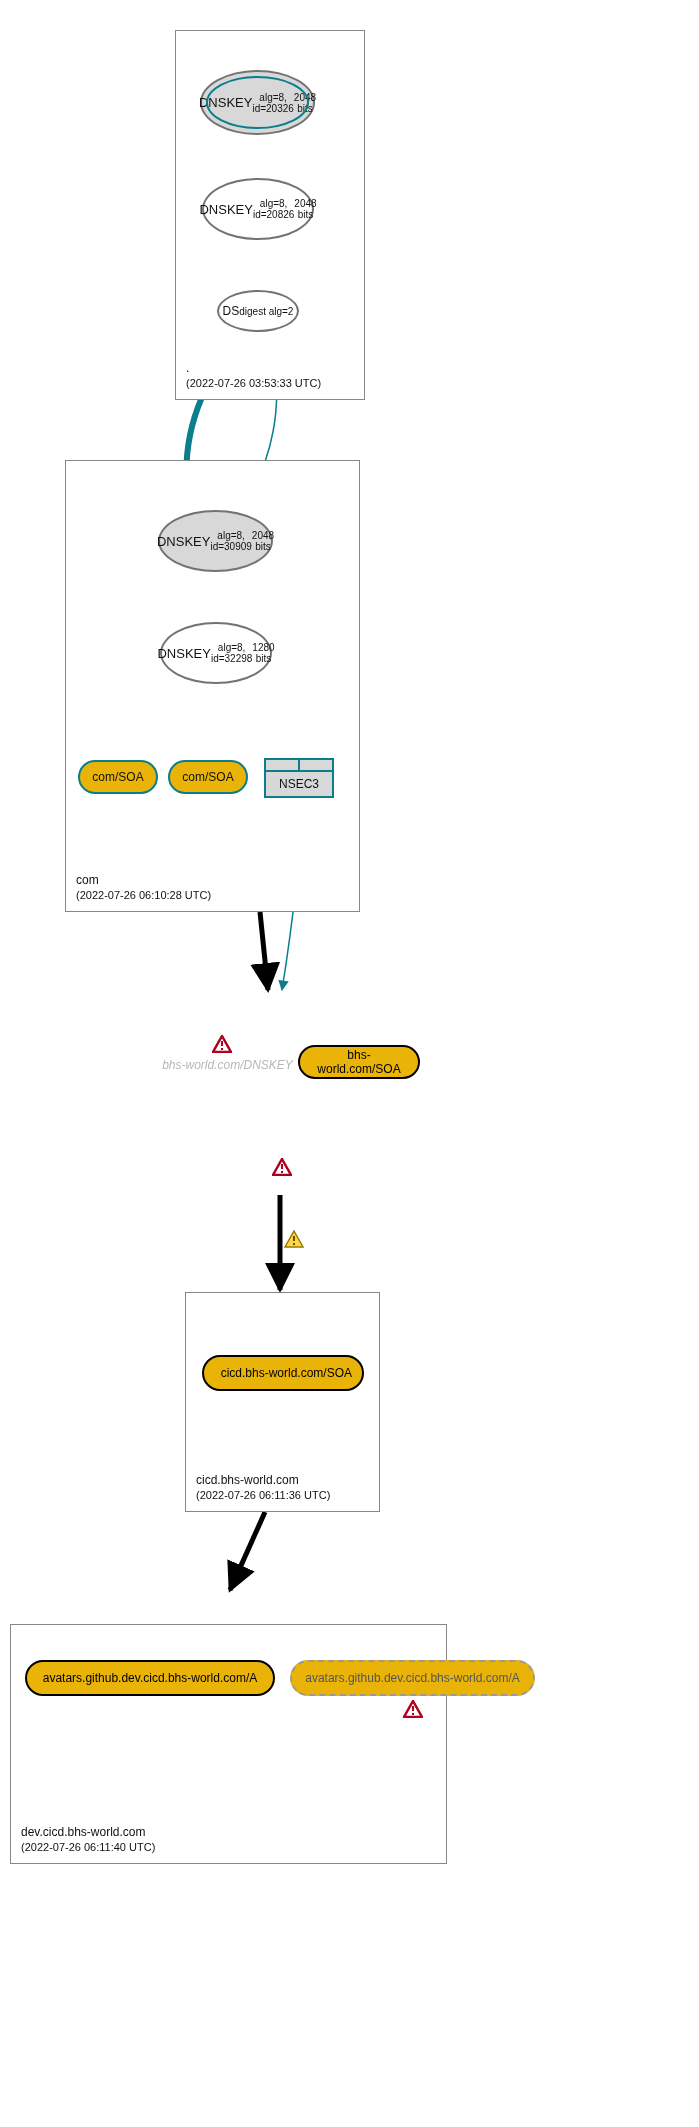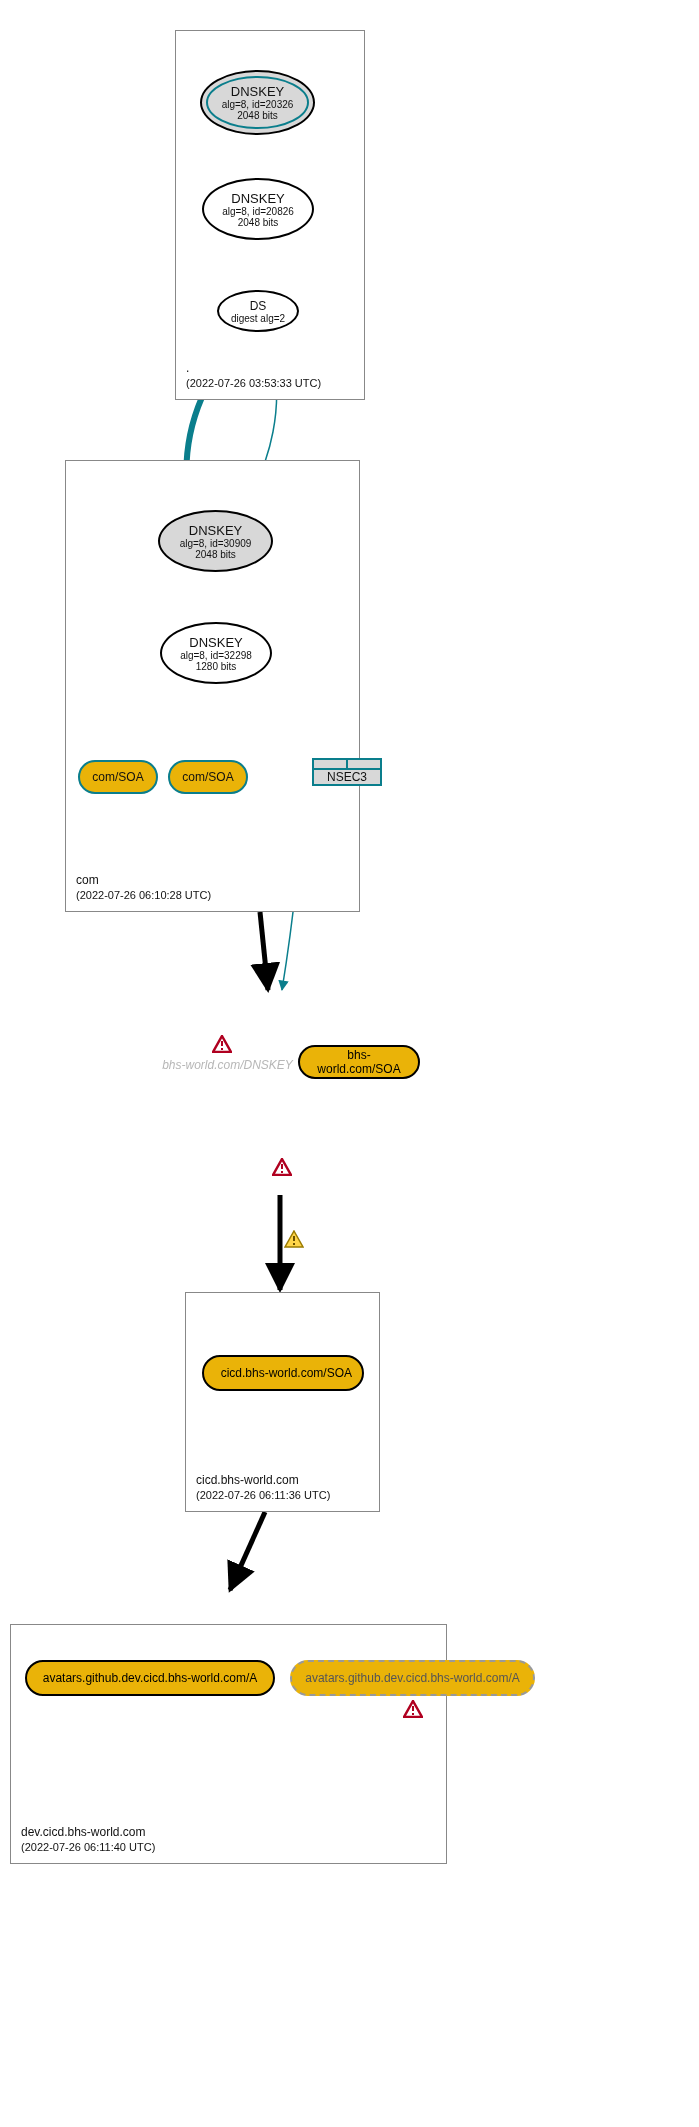"DNSKEY" .node-ellipse { border: 2px solid #000000 -> 2px solid #737373; flex-direction: column -> row }
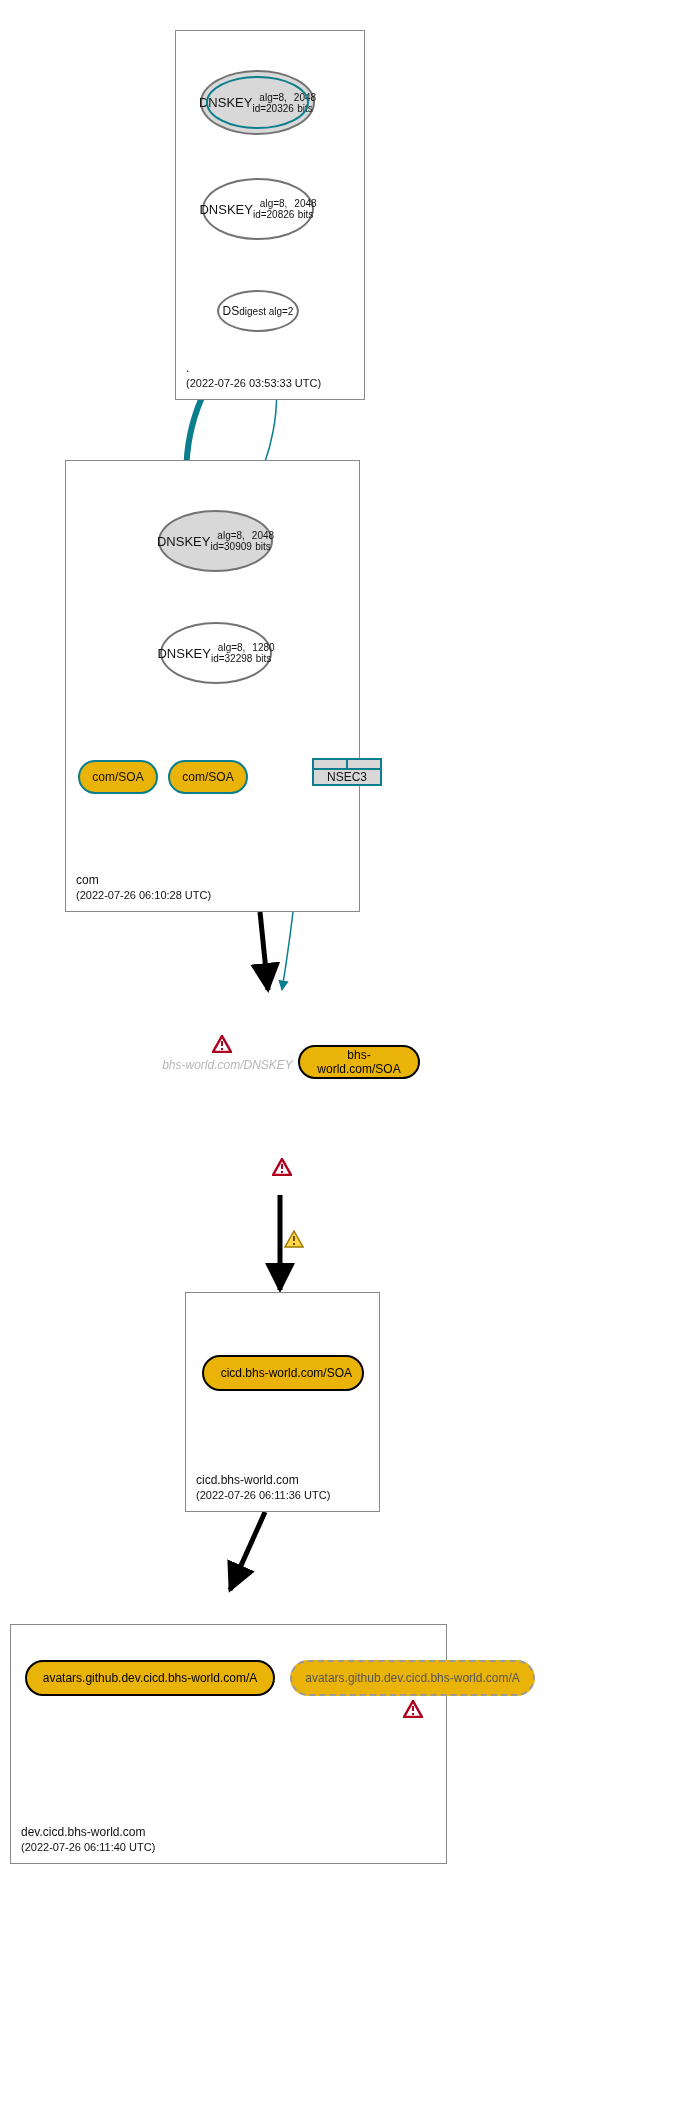"NSEC3" div.nsec3 { height: 28px -> 40px; margin-left: 48px -> none }
